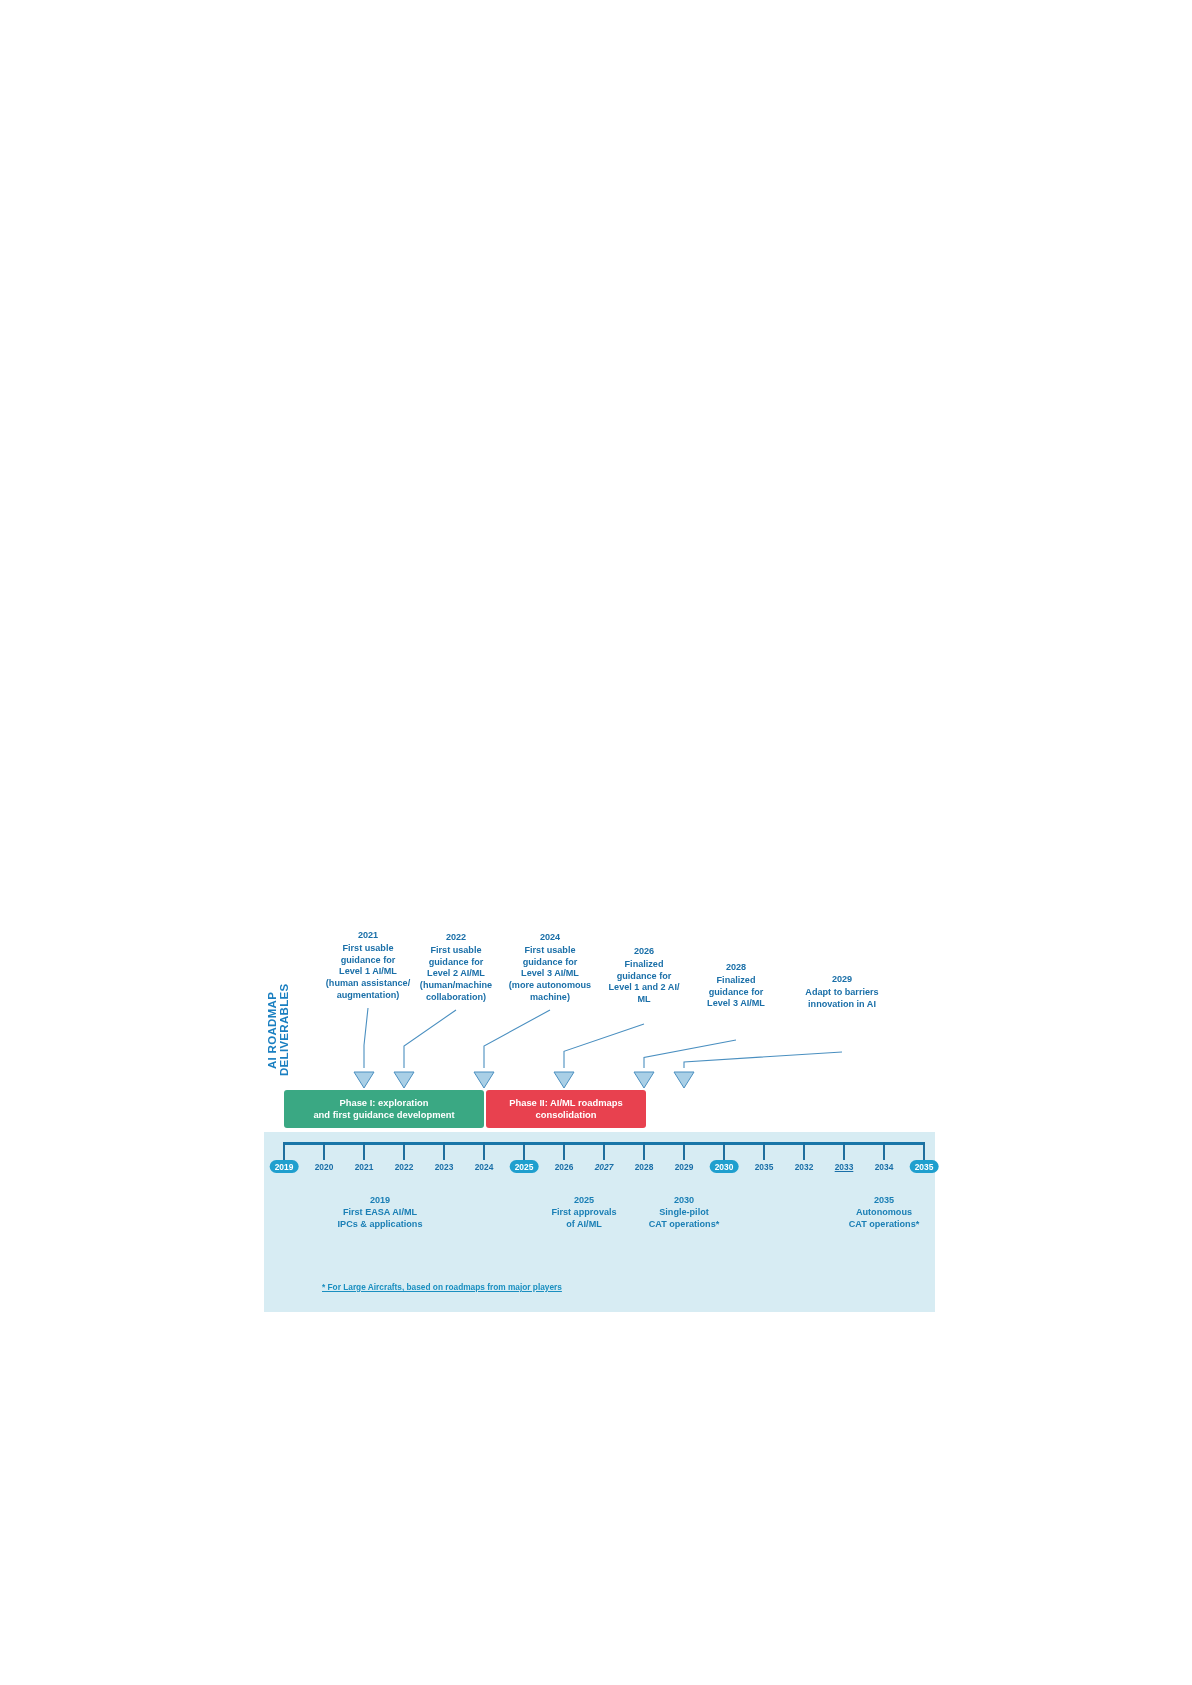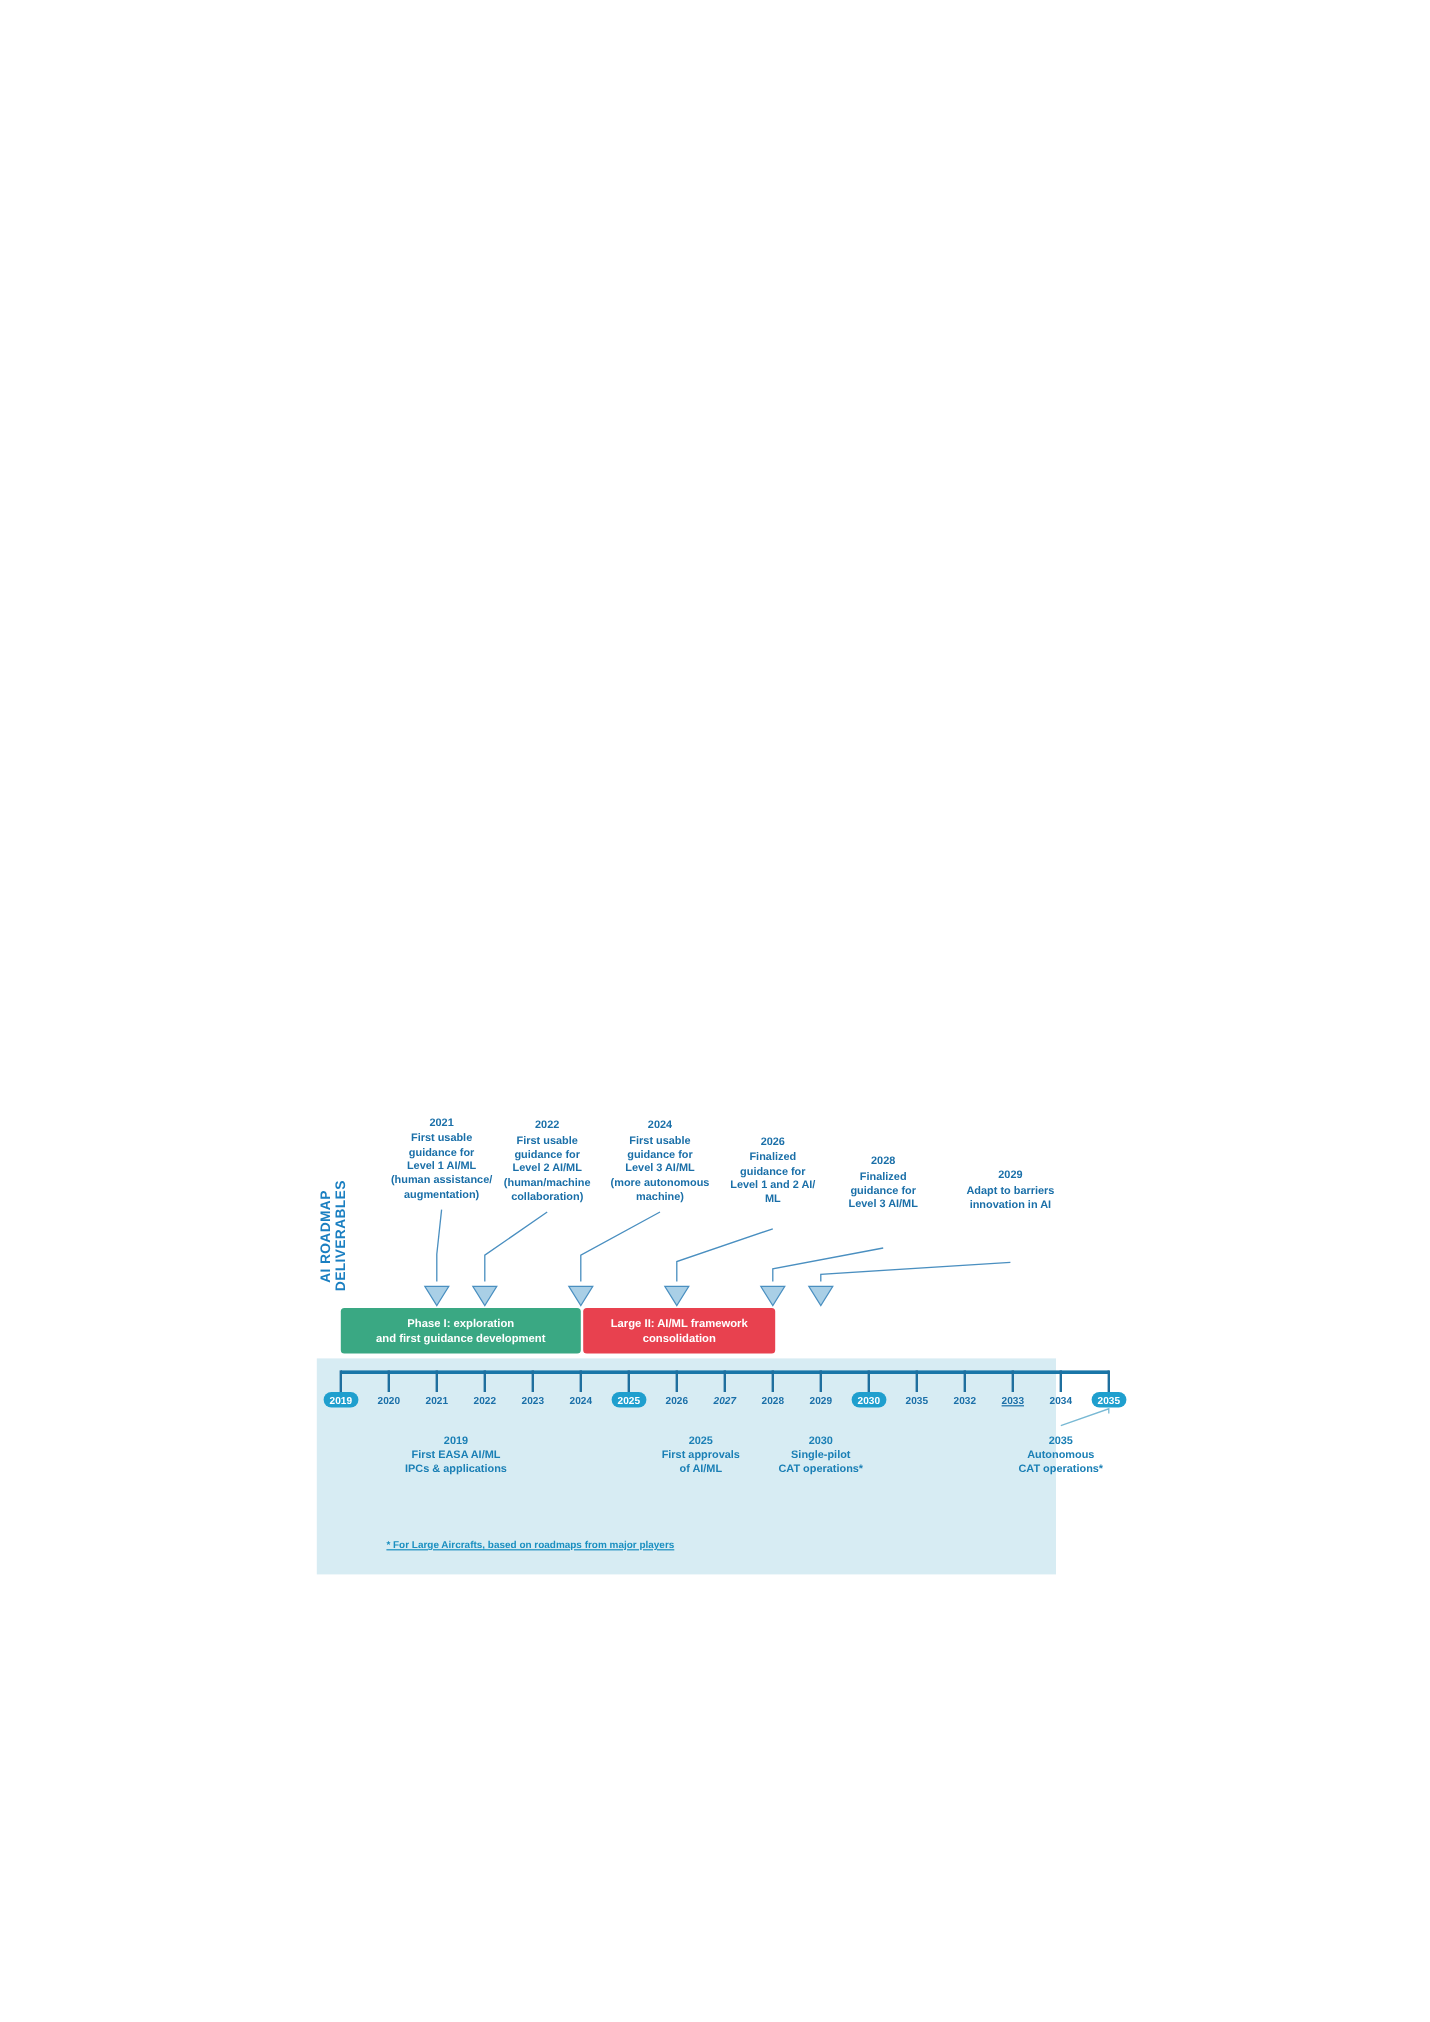"Large II: AI/ML framework" div.phase { text: Large II: AI/ML framework -> Phase II: AI/ML roadmaps }
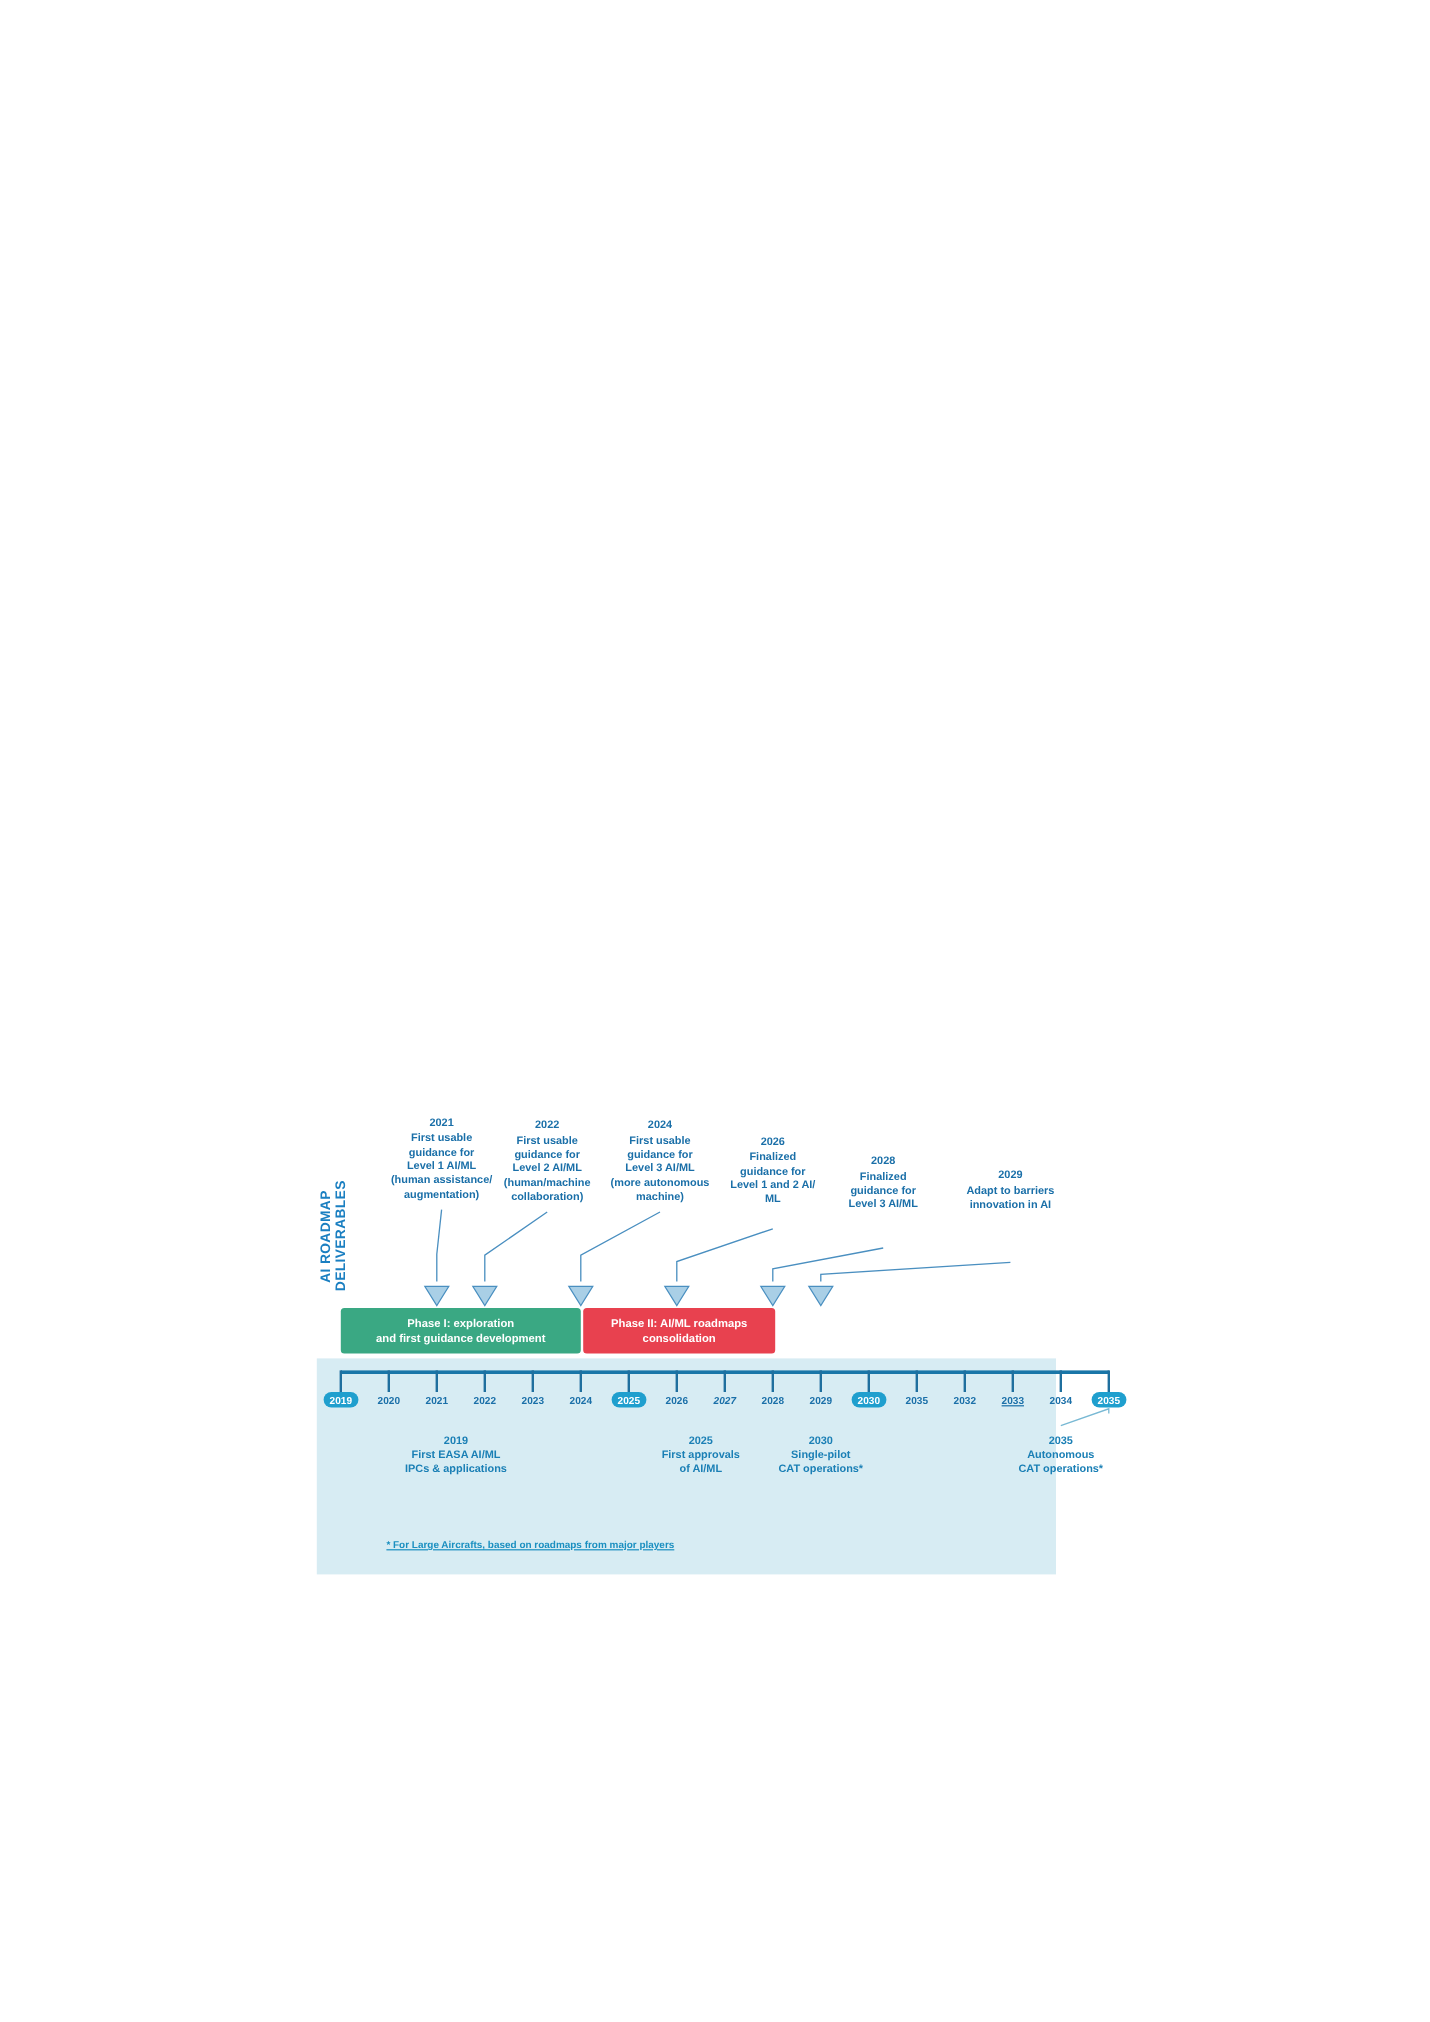"2019" #timeline-panel { width: 616px -> 671px }
